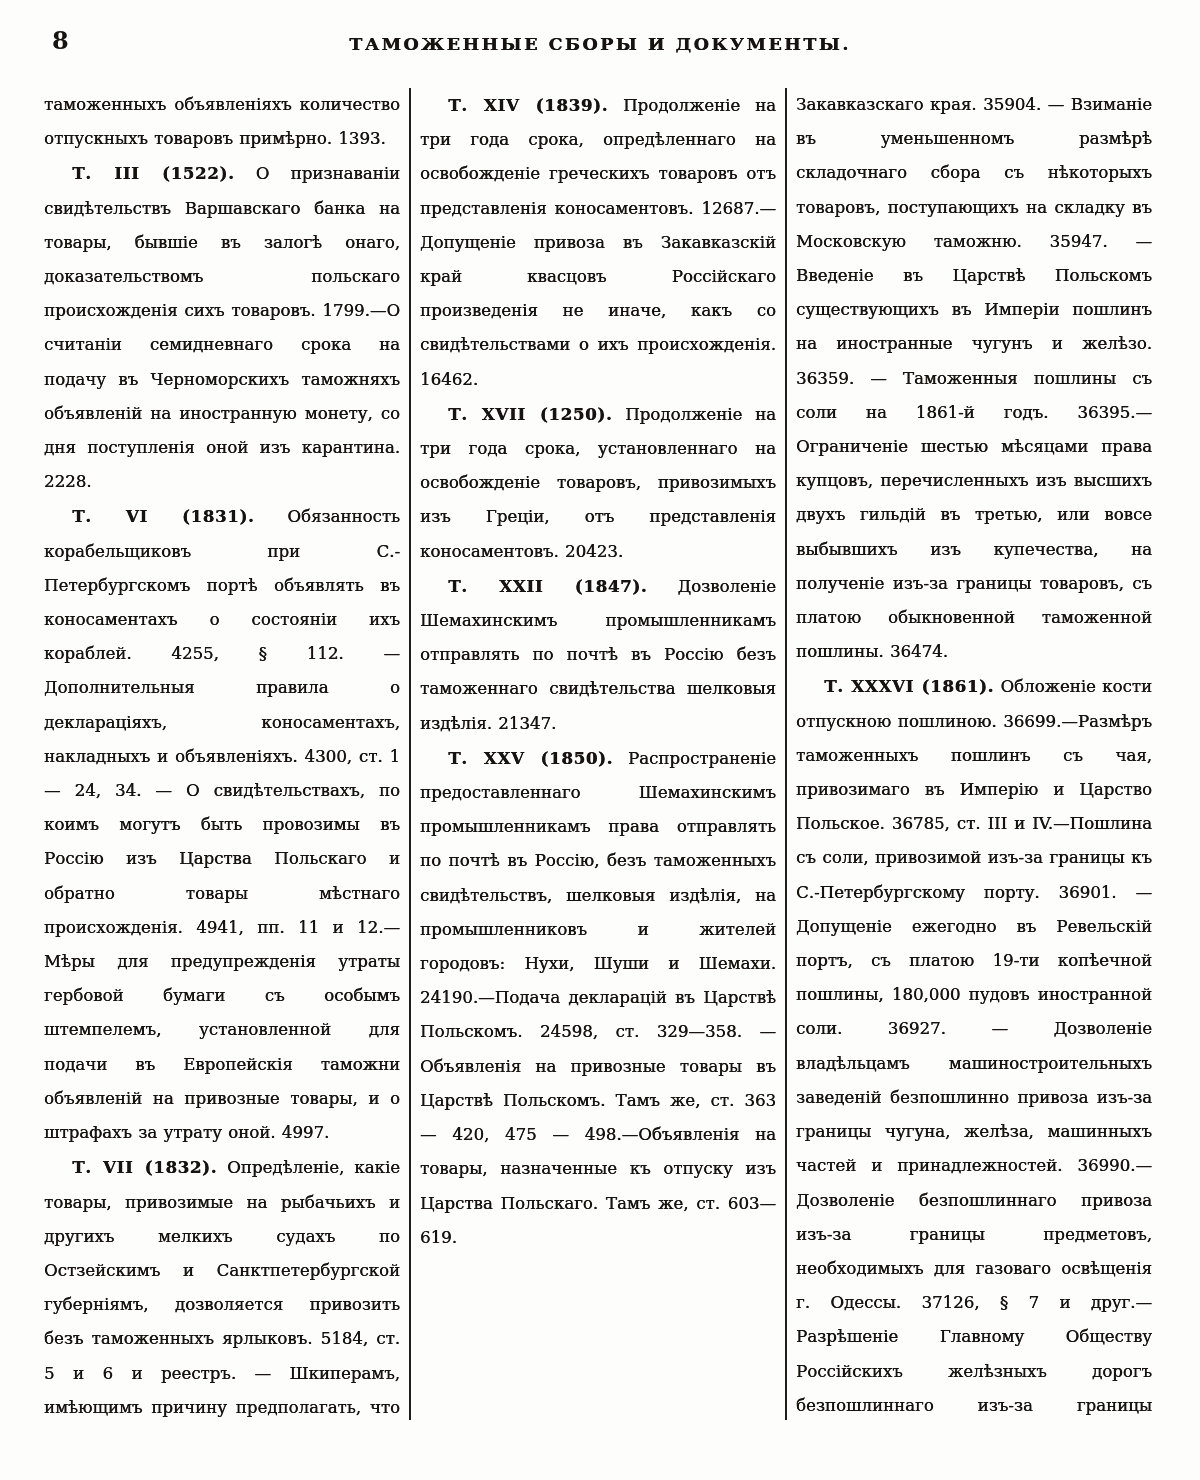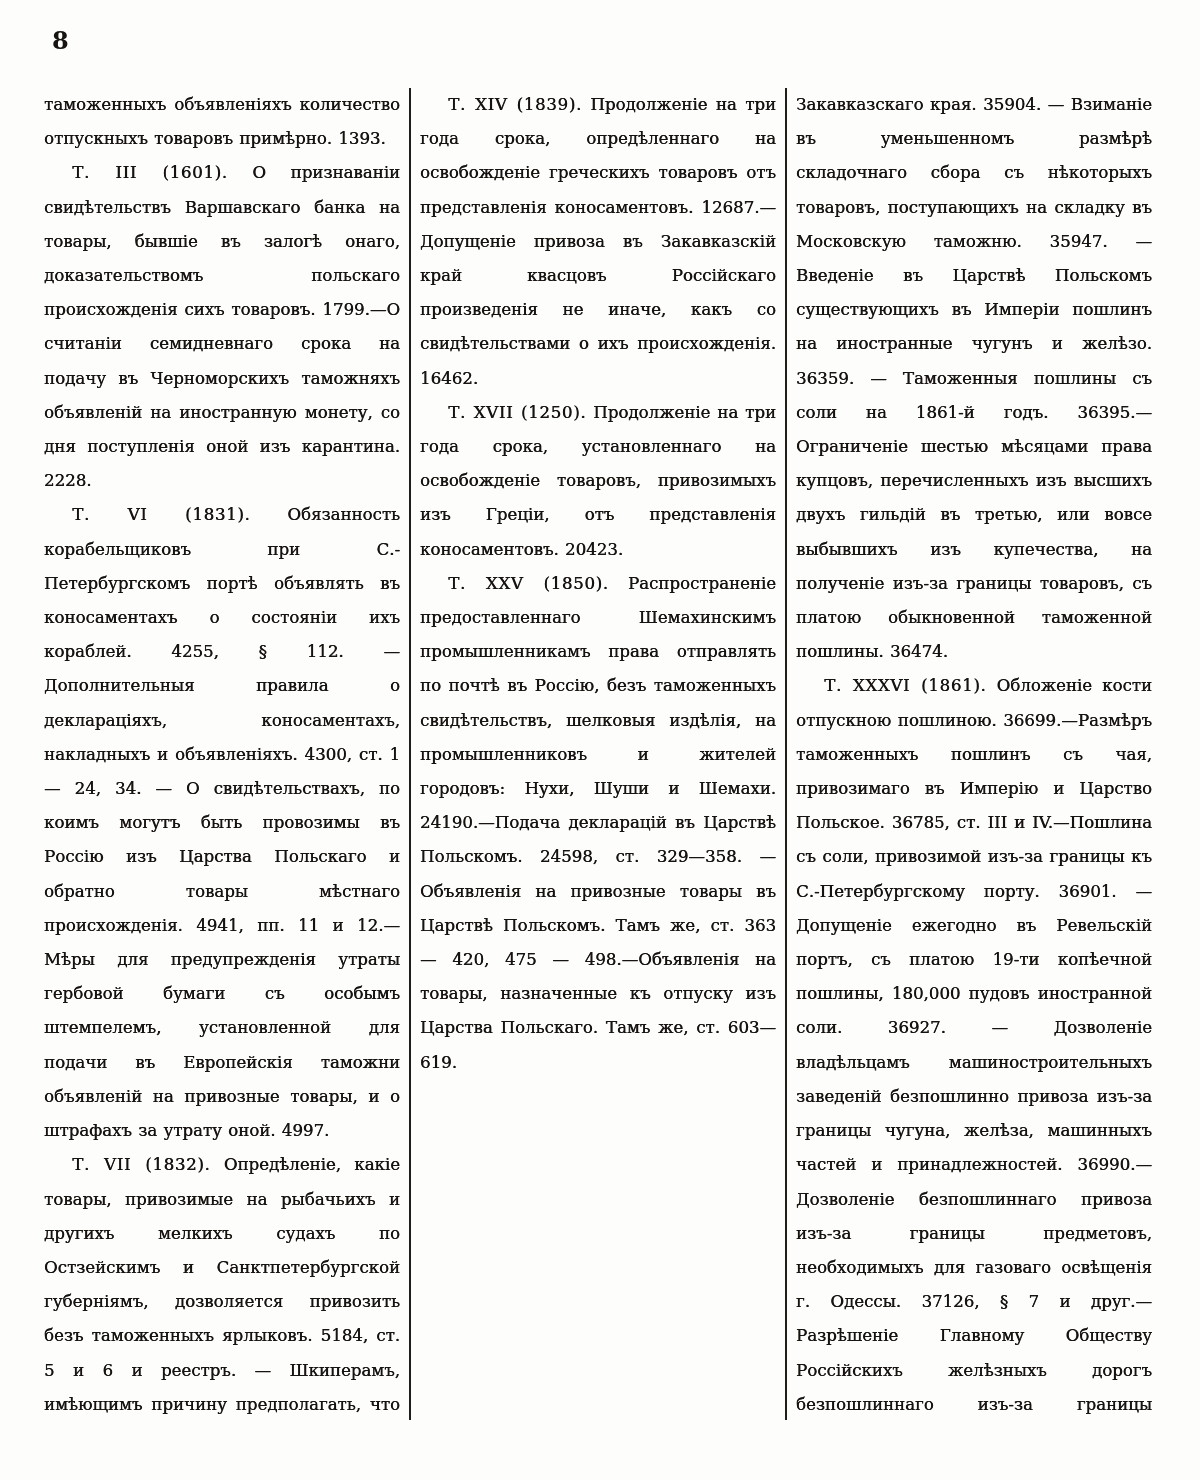"ТАМОЖЕННЫЕ СБОРЫ И ДОКУМЕНТЫ." div.running-title { html: none -> <div>ТАМОЖЕННЫЕ СБОРЫ И ДОКУМЕНТЫ.</div> }
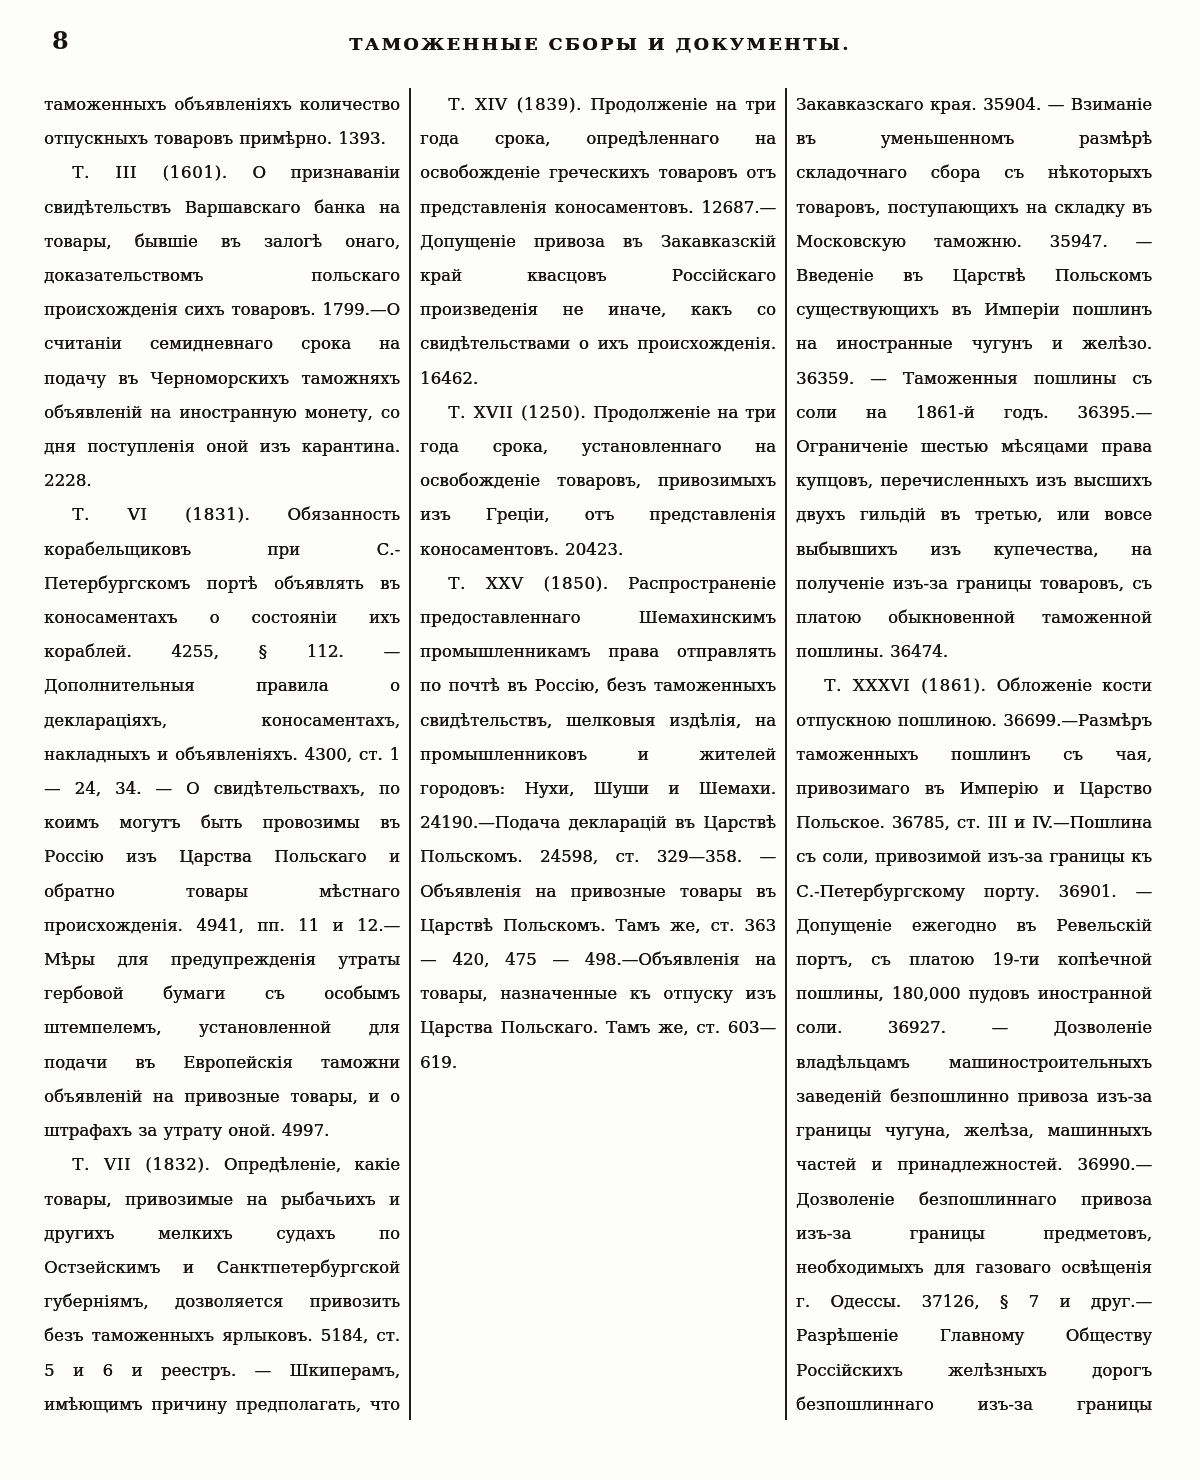"Т. XIV (1839)." .seg-b { font-weight: 400 -> 700 }
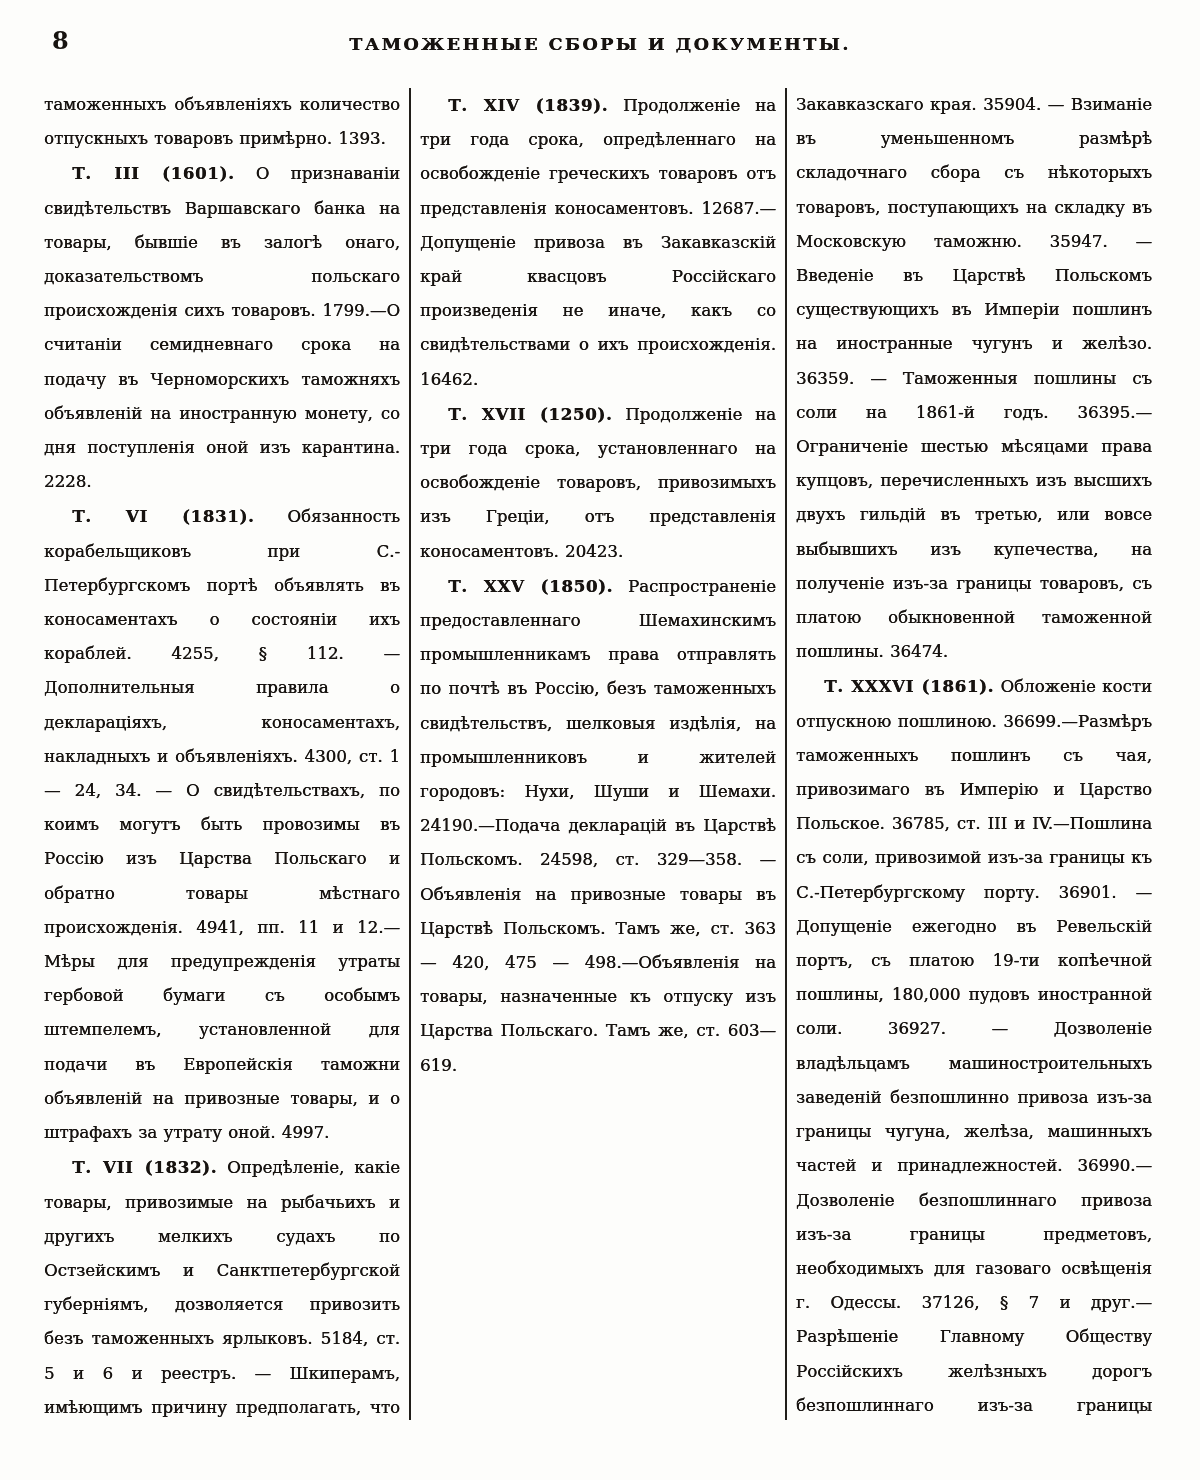"Т. III (1601)." span.seg-b { text: 1601 -> 1522 }
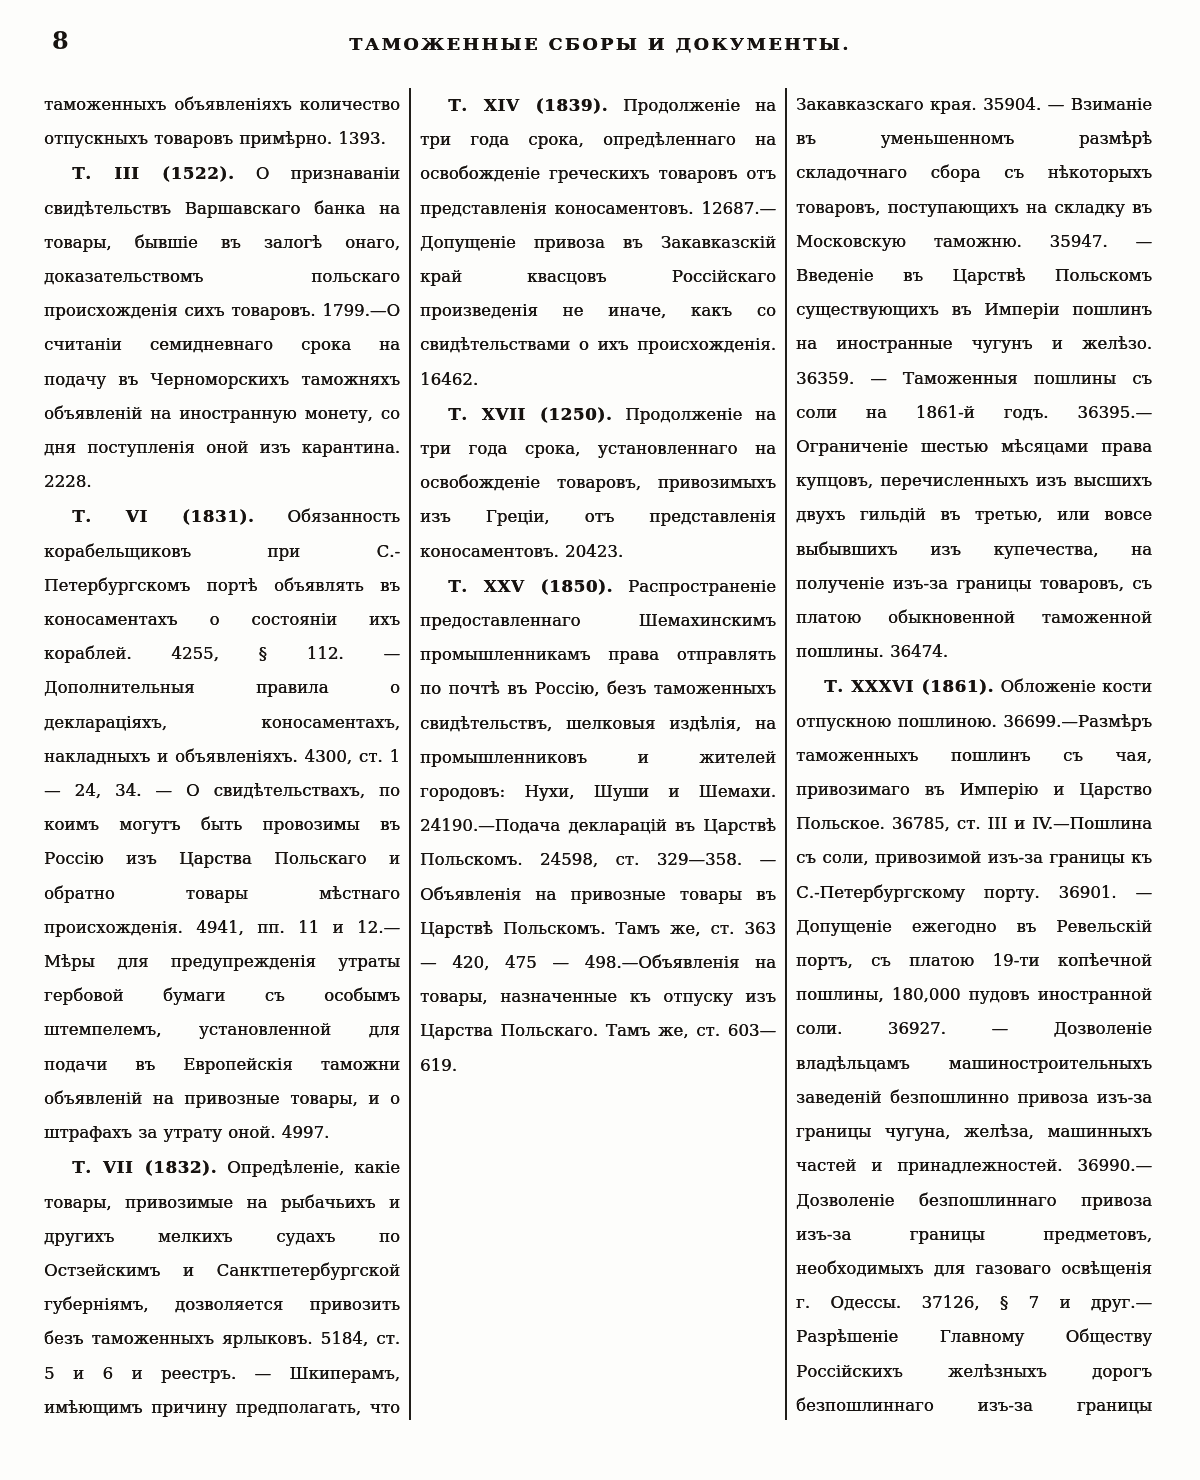"Т. XXII (1847). Дозволеніе Шемахинскимъ" p.entry { html: none -> <p><span>Т. XXII (1847).</span><span> Дозволеніе Шемахинскимъ промышленникамъ отправлять по почтѣ въ Россію безъ таможеннаго свидѣтельства шелковыя издѣлія. 21347.</span></p> }
